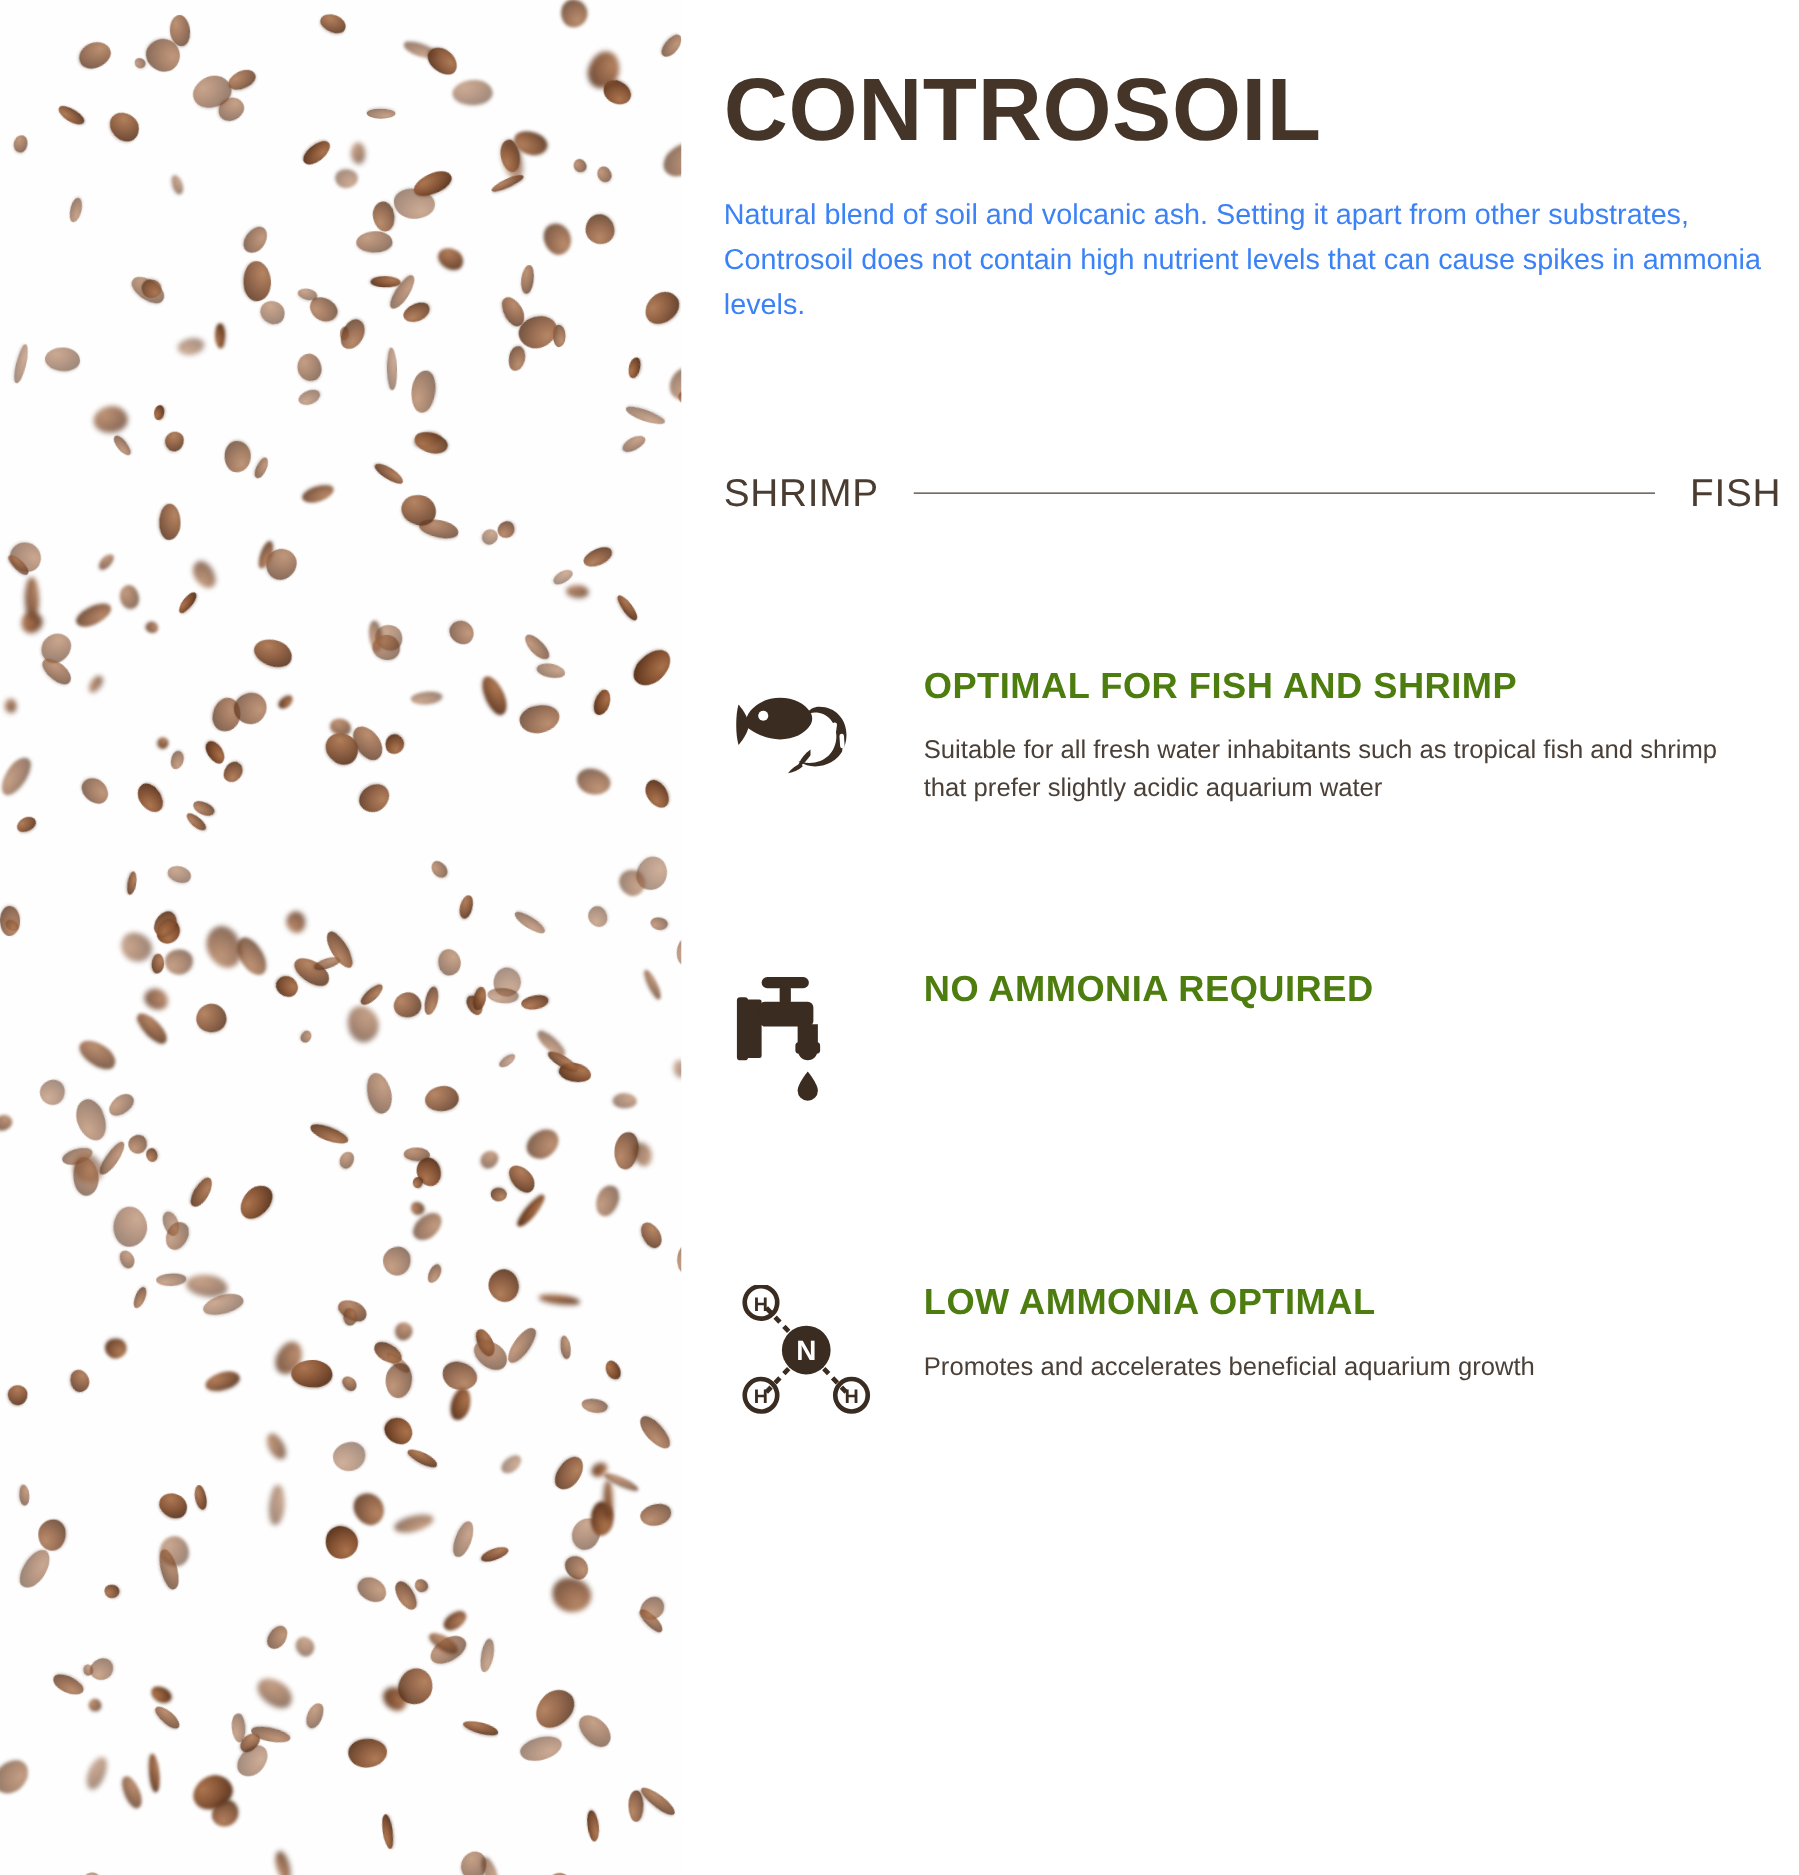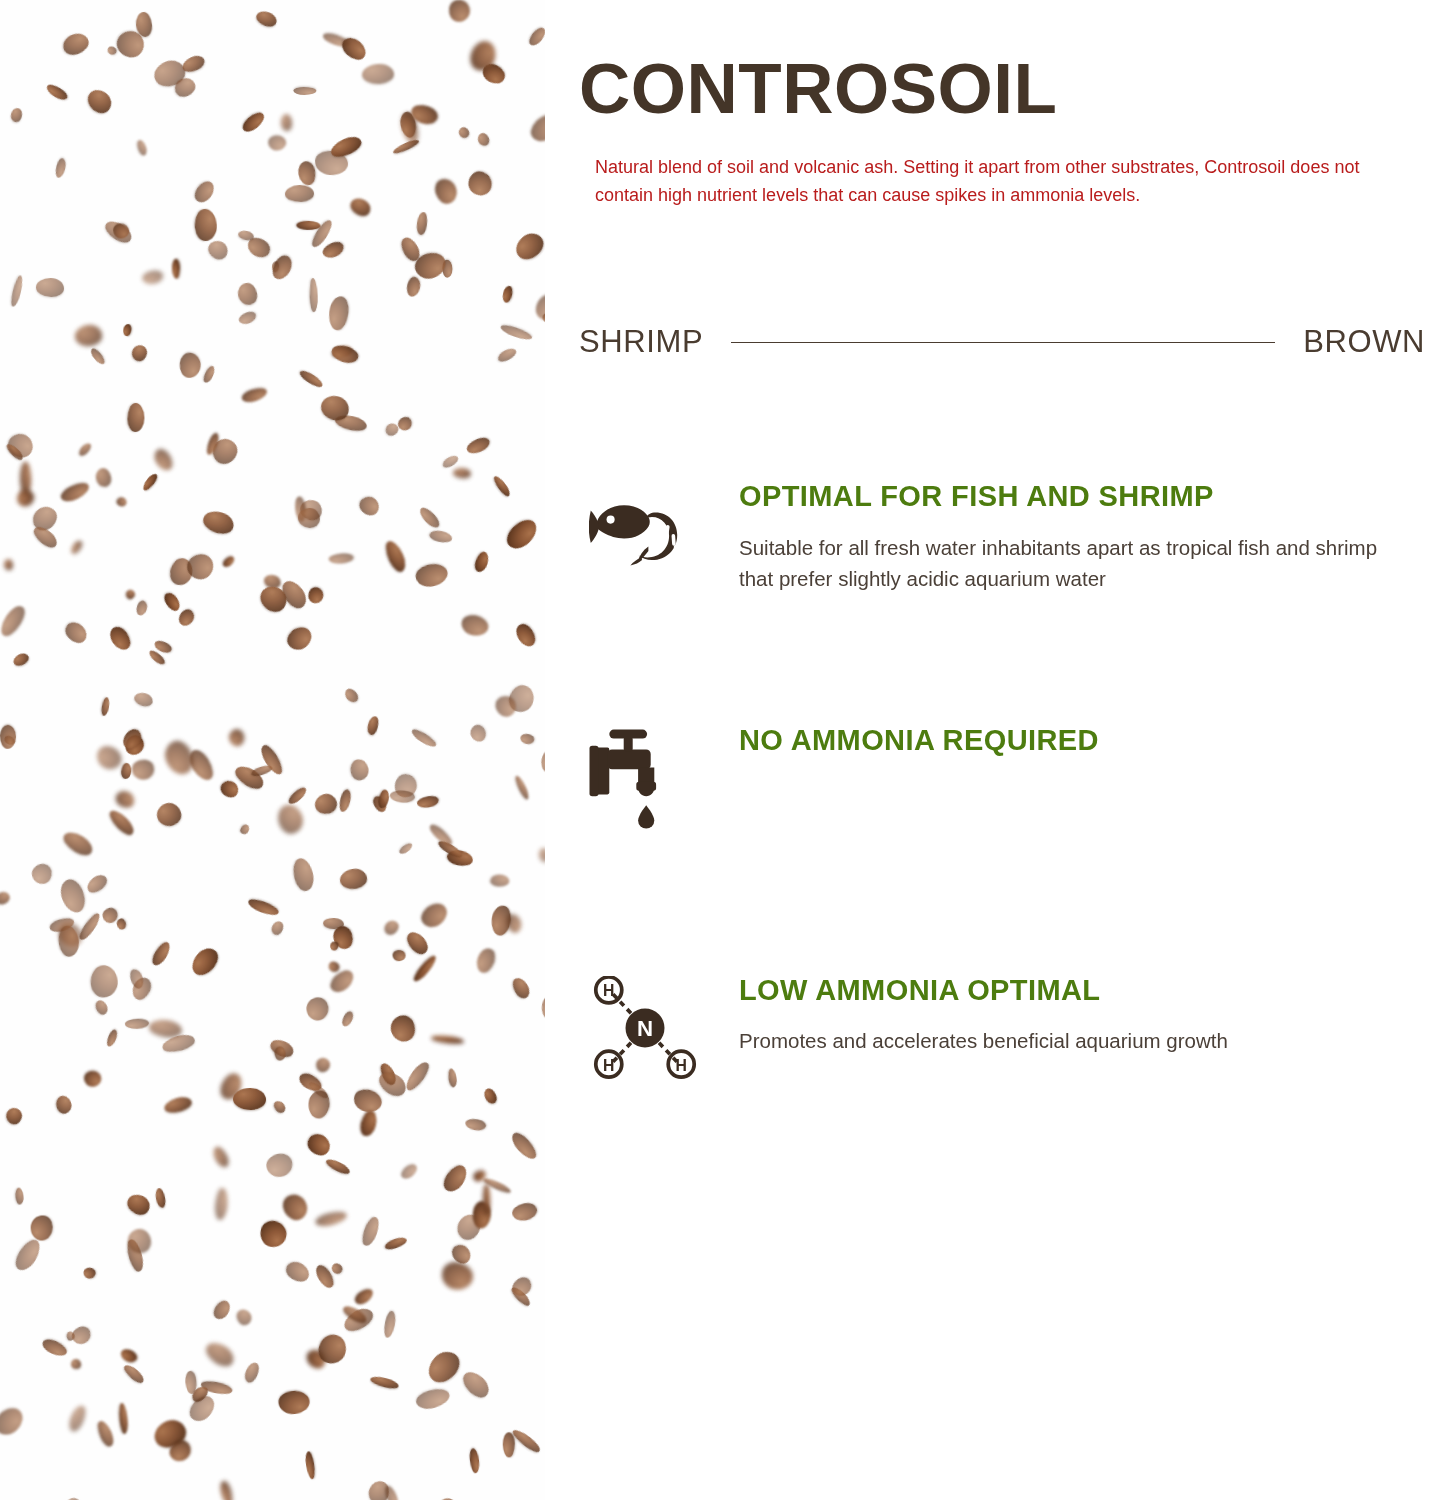"Natural blend of soil and" .intro { color: #b91c1c -> #3b82f6; font-size: 18px -> 23px; margin: 16px -> 0 }
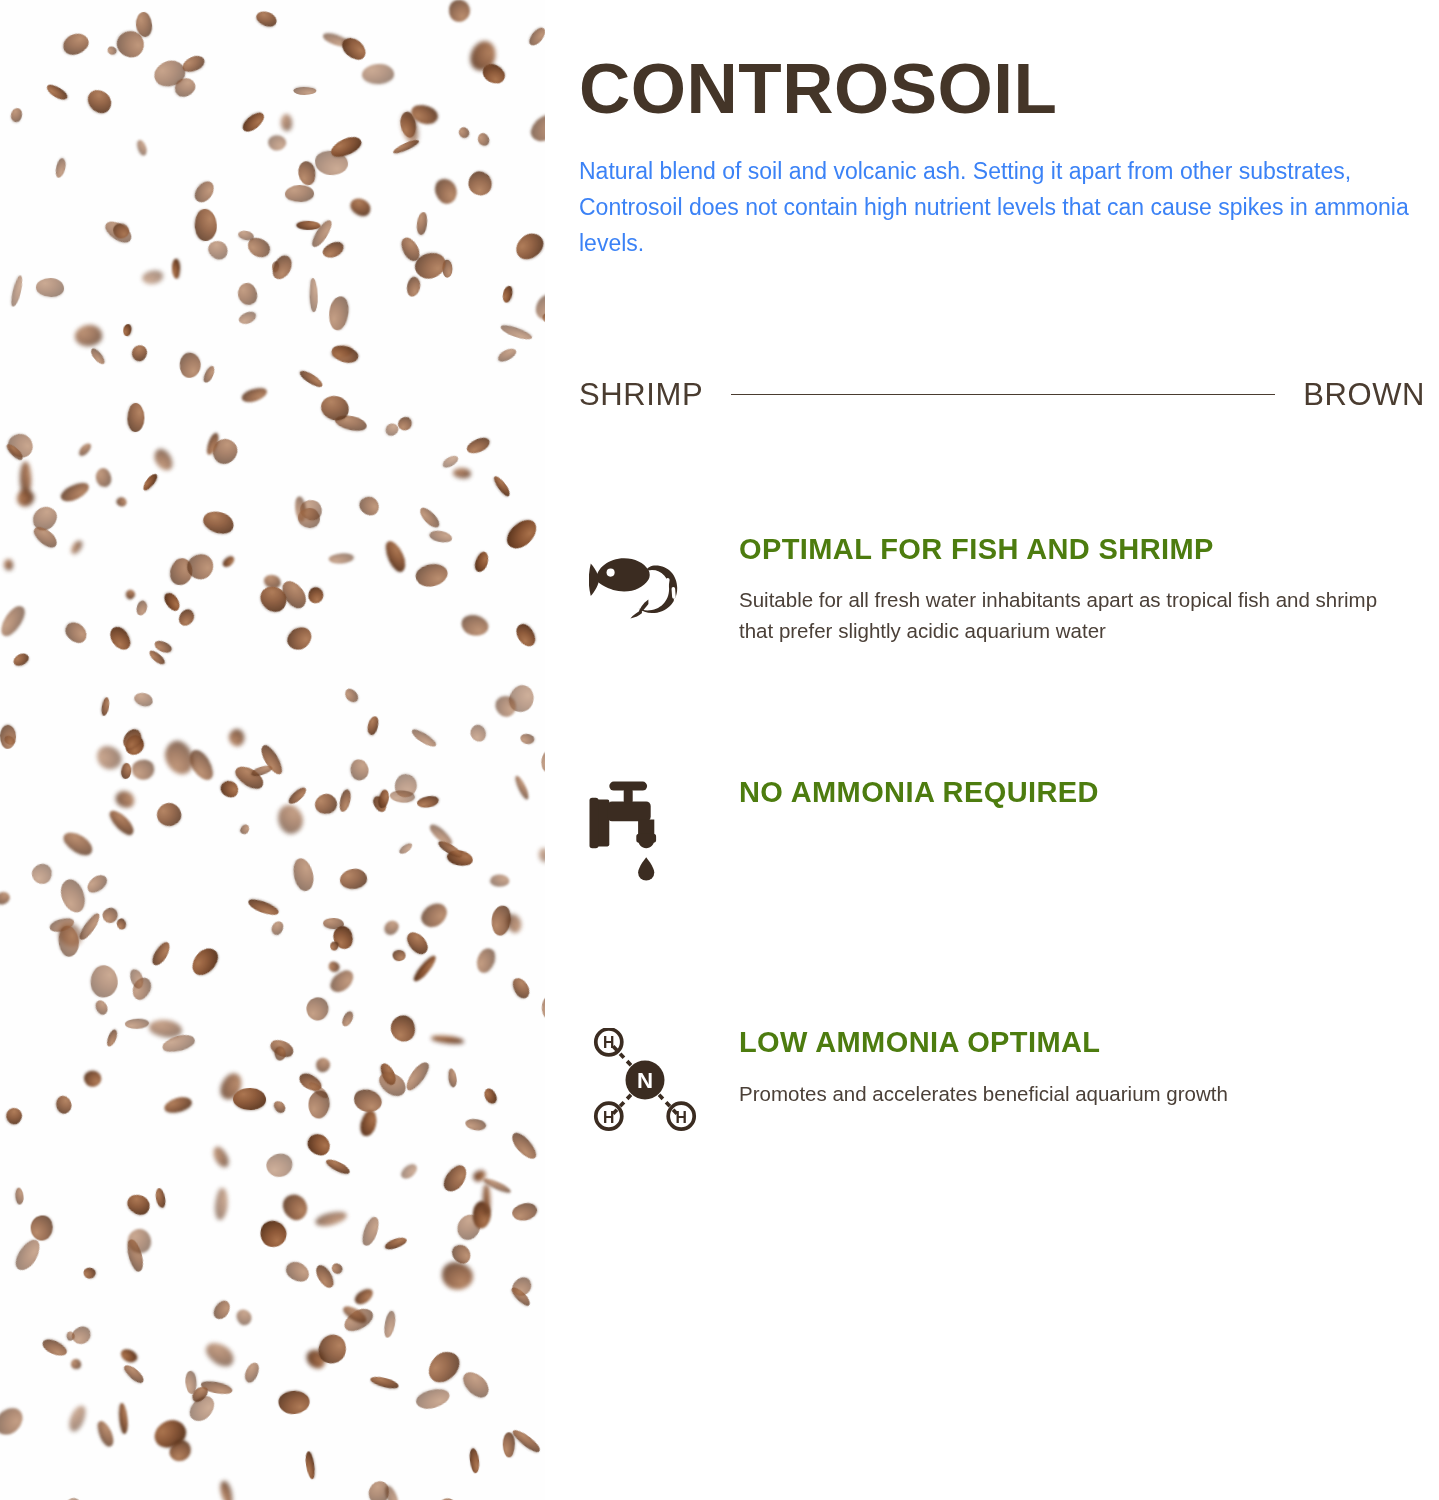"BROWN" span.variant-label { text: BROWN -> FISH }
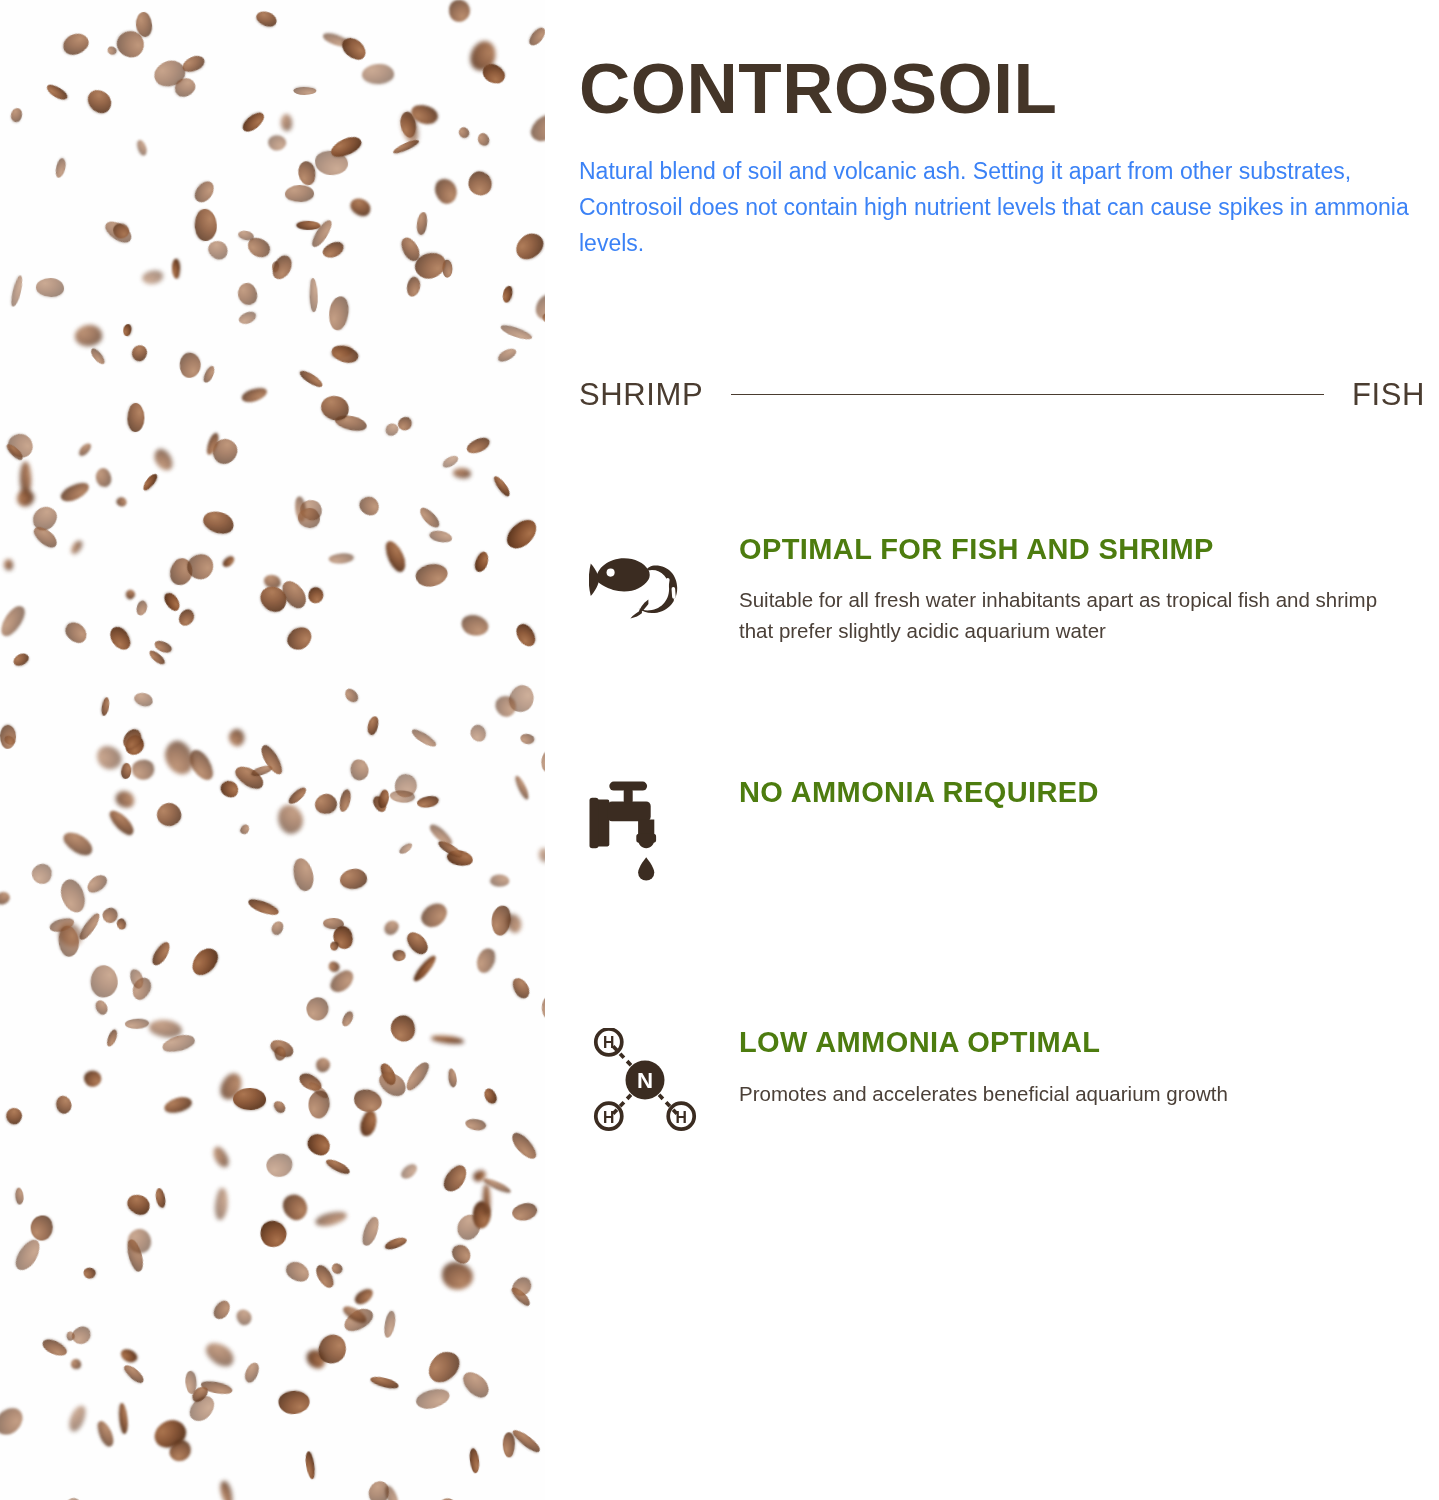"Suitable for all fresh water" p.feature-desc { text: apart -> such }
